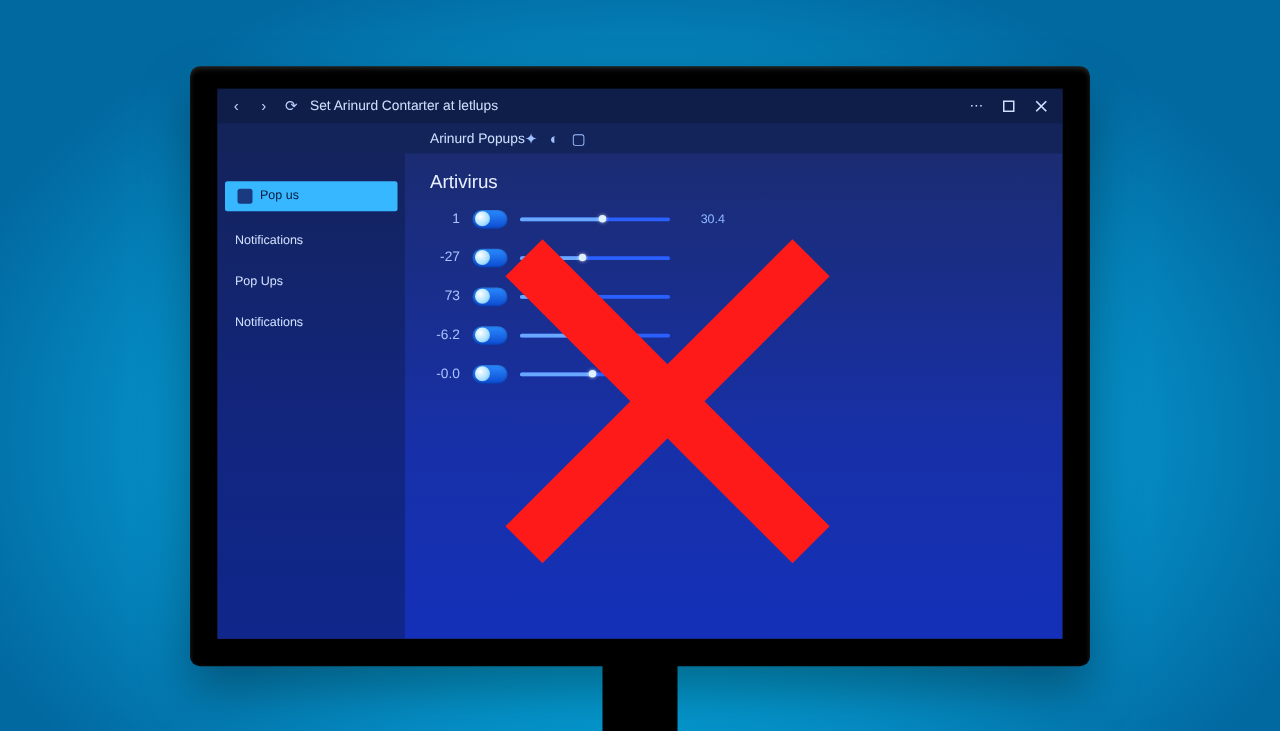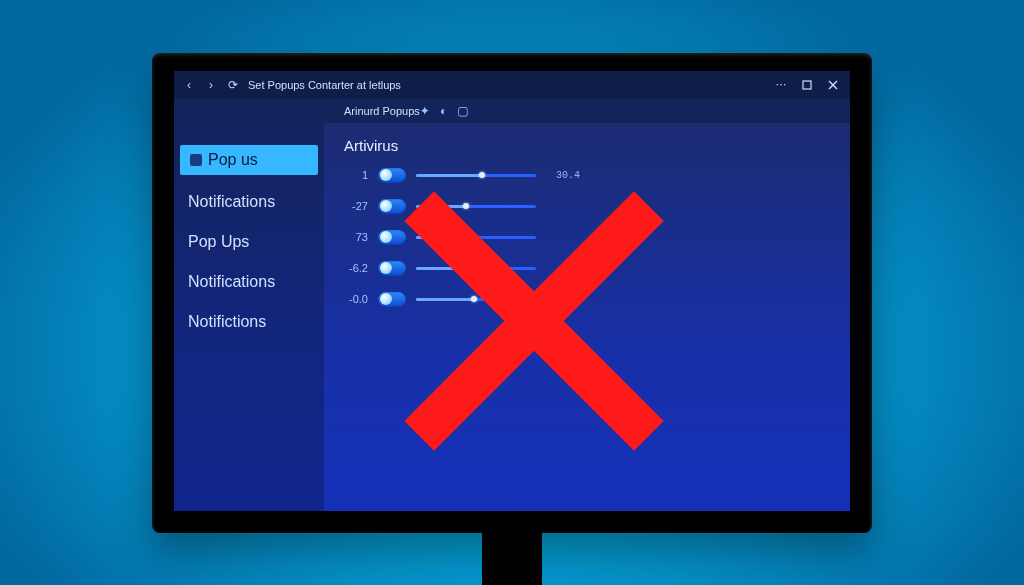"Set Popups Contarter at letlups" div.title { text: Popups -> Arinurd }
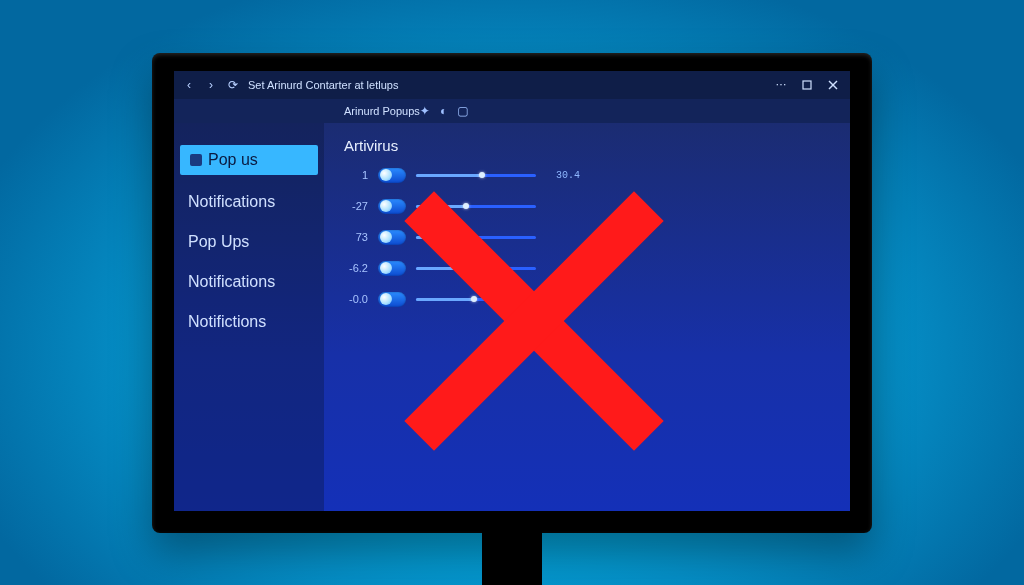"Pop us" .sidebar { font-size: 16px -> 10px }
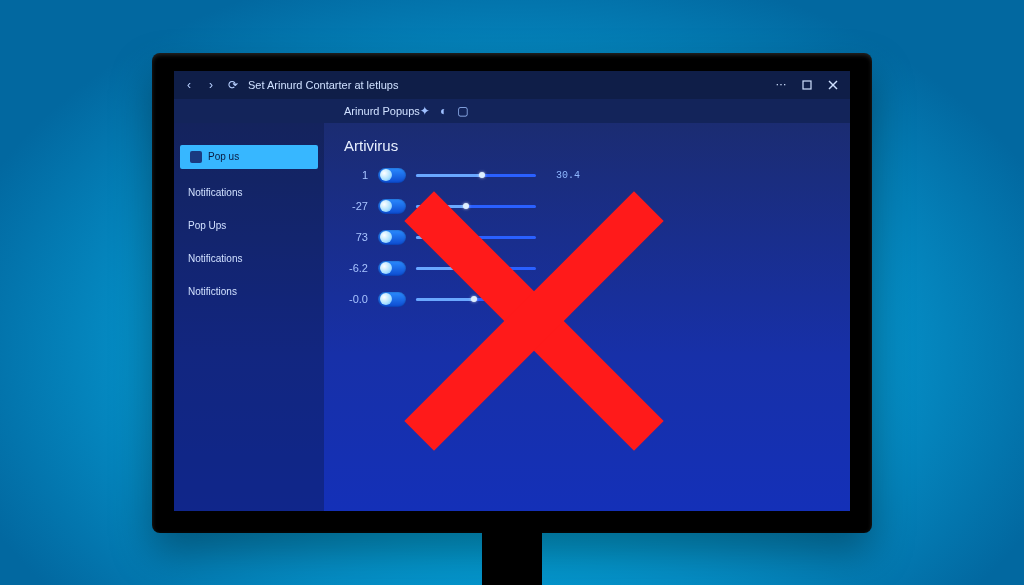"30.4" .row .val { font-family: Liberation Mono, monospace -> none }
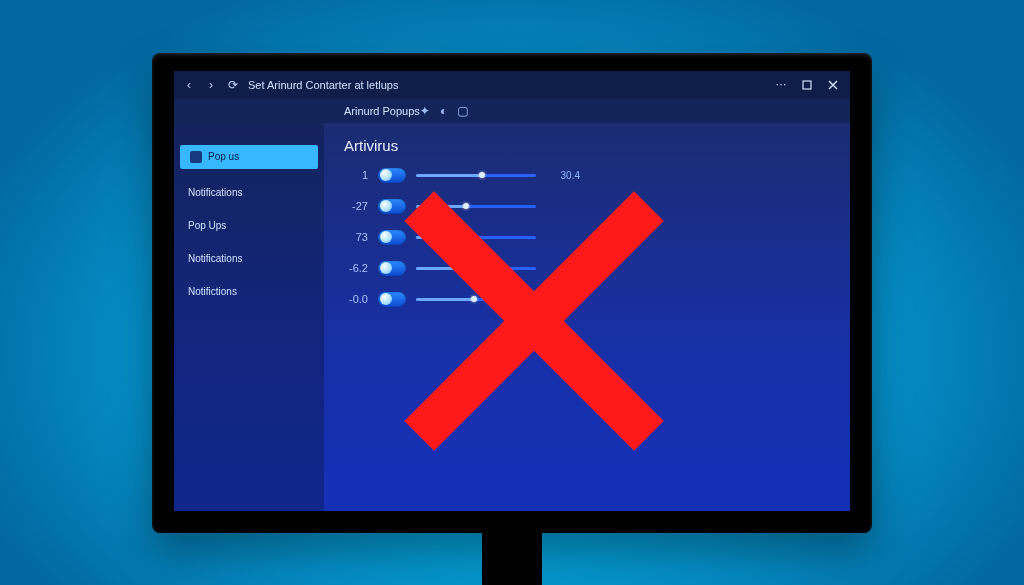"Notifictions" div.side-item { html: <div> <span>Notifictions</span> </div> -> none }
